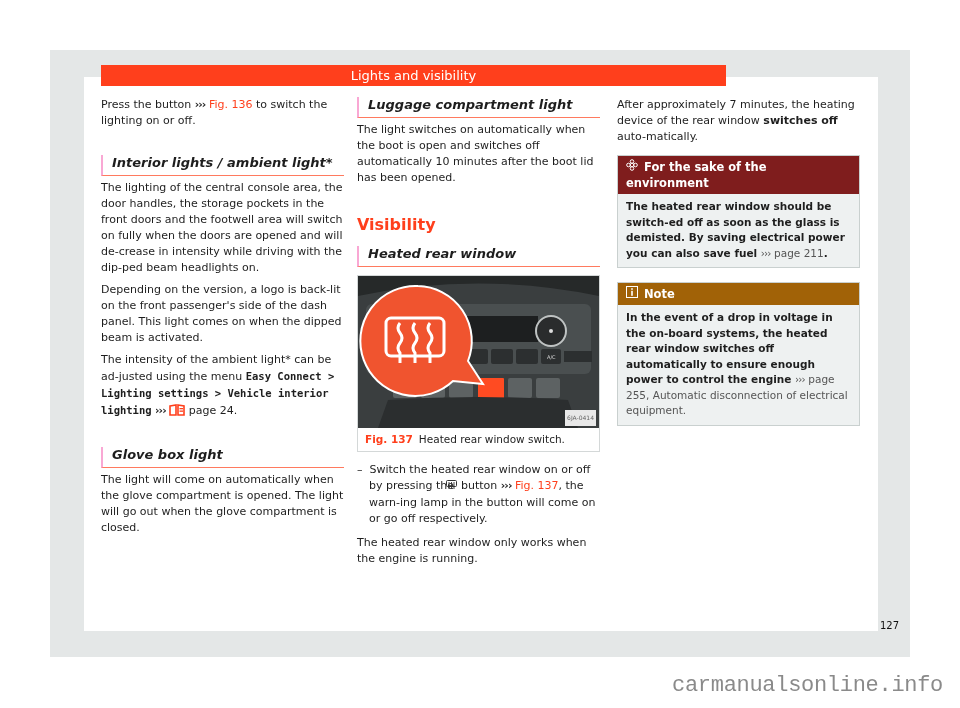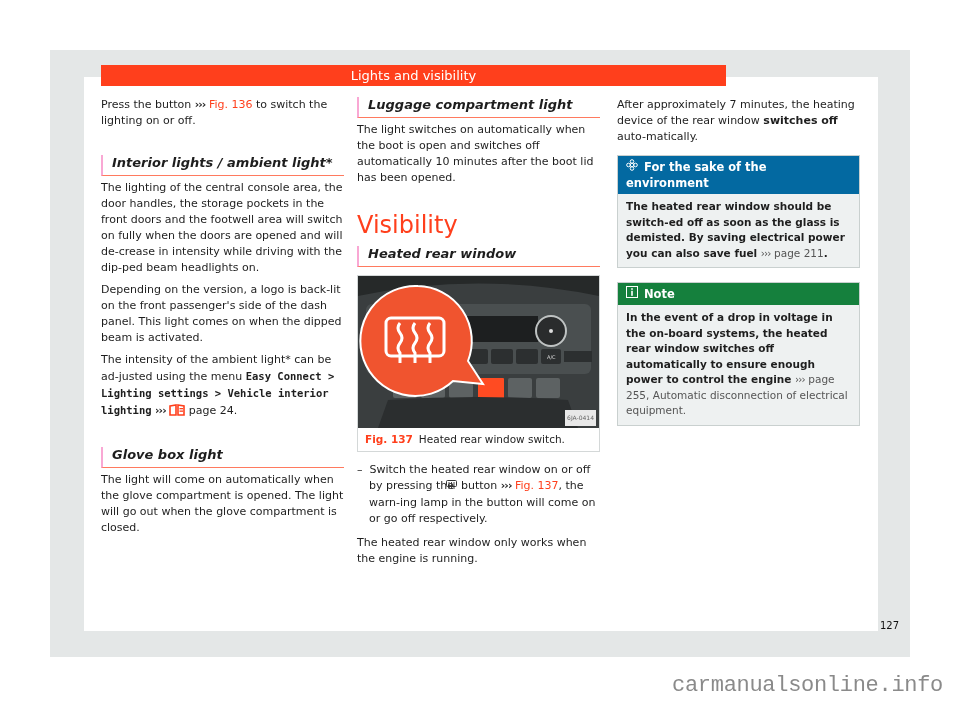"For the sake of the" .box-head.env { background: #0369a1 -> #7f1d1d }
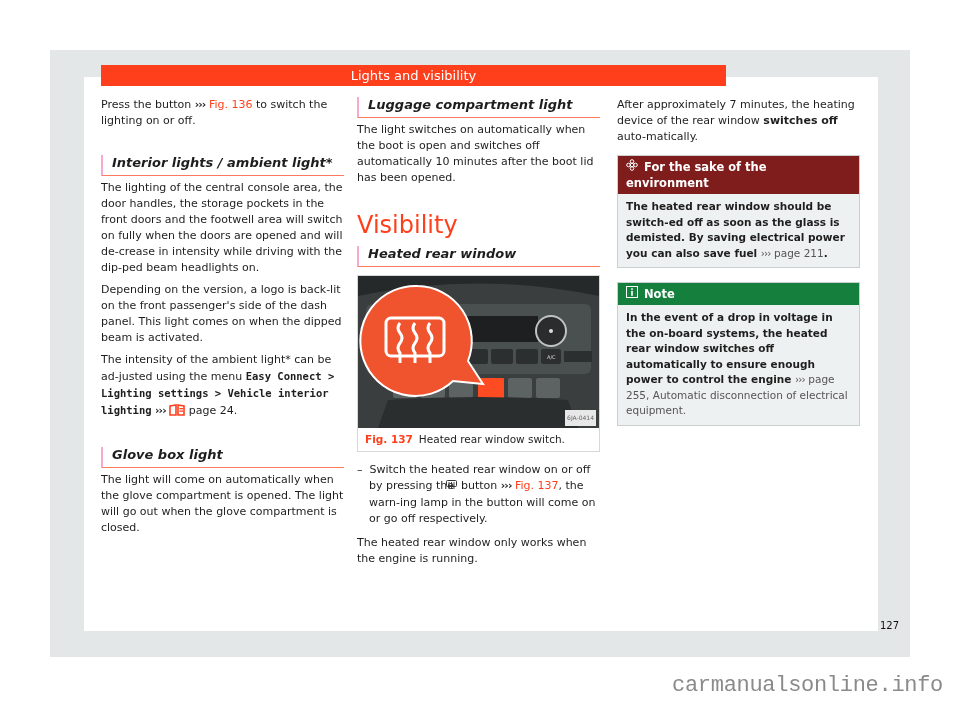"Visibility" .h1 { font-size: 24px -> 16px; font-weight: normal -> bold }
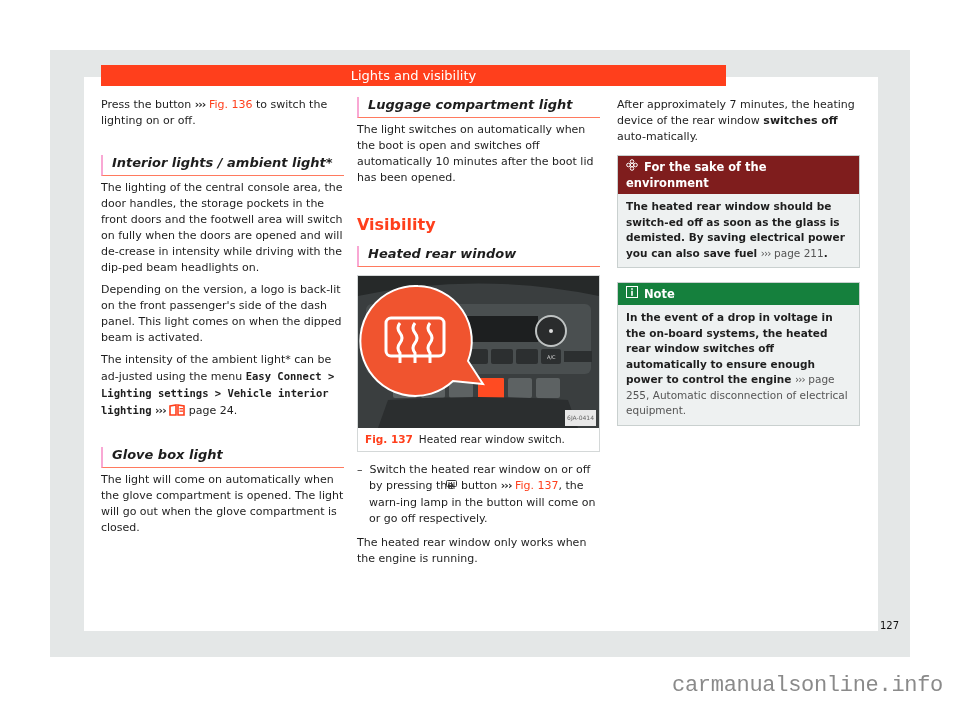"Note" .box-head.note { background: #15803d -> #a16207 }
